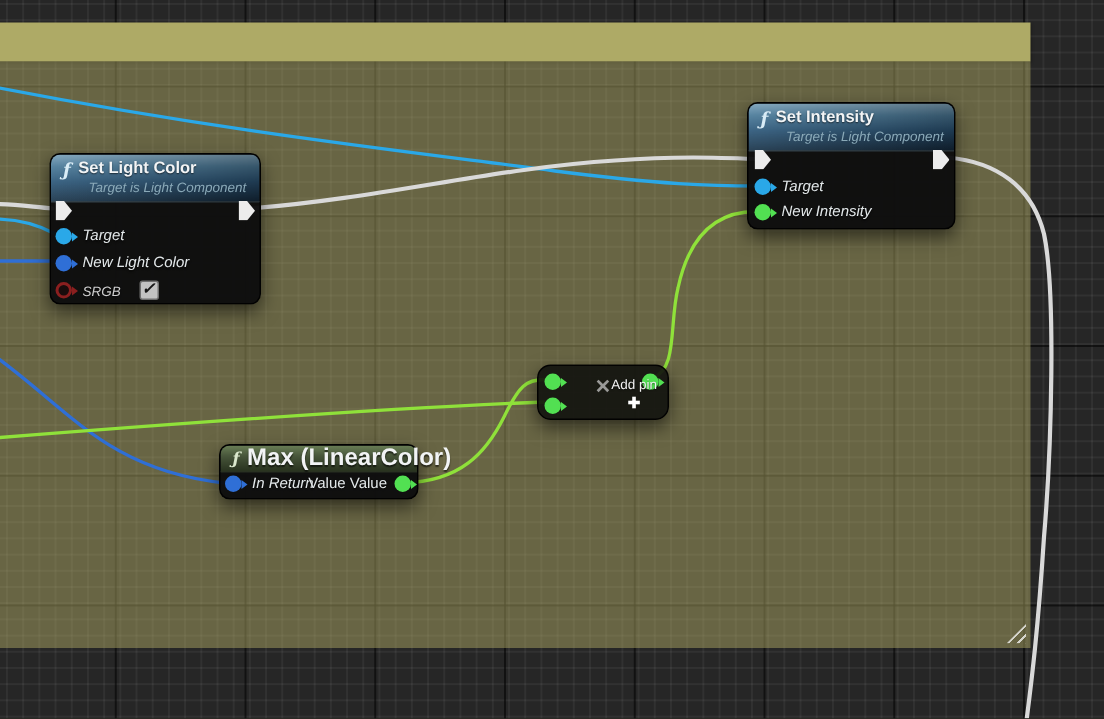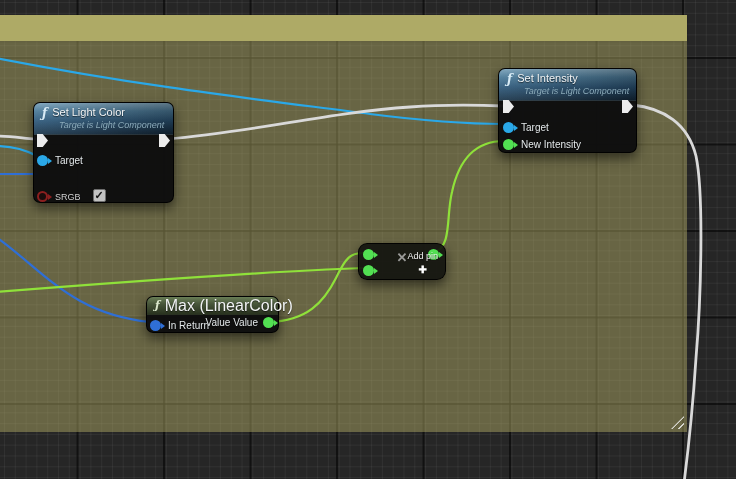"Set Intensity" .node-title { font-weight: normal -> bold }
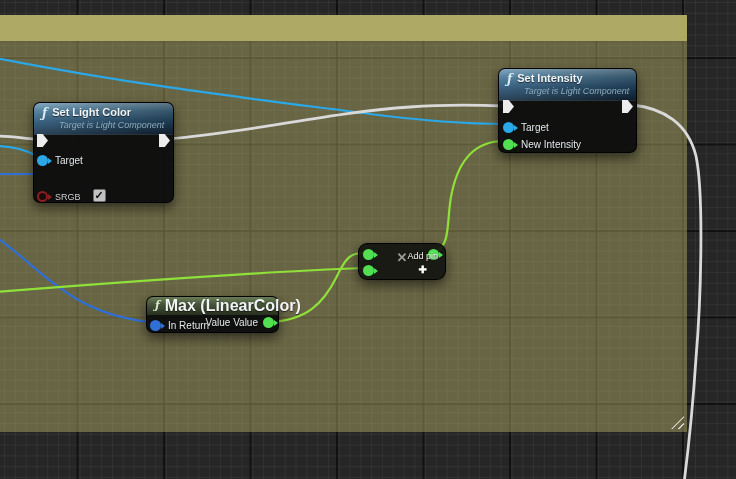"Target" .pin-row { align-items: flex-end -> center; font-style: none -> italic }
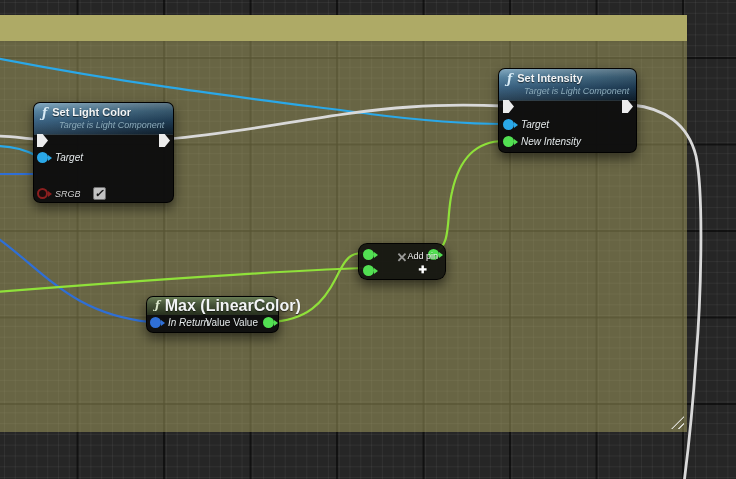"New Light Color" div.pin-row { html: none -> <div> <span></span> <span>New Light Color</span> </div> }
